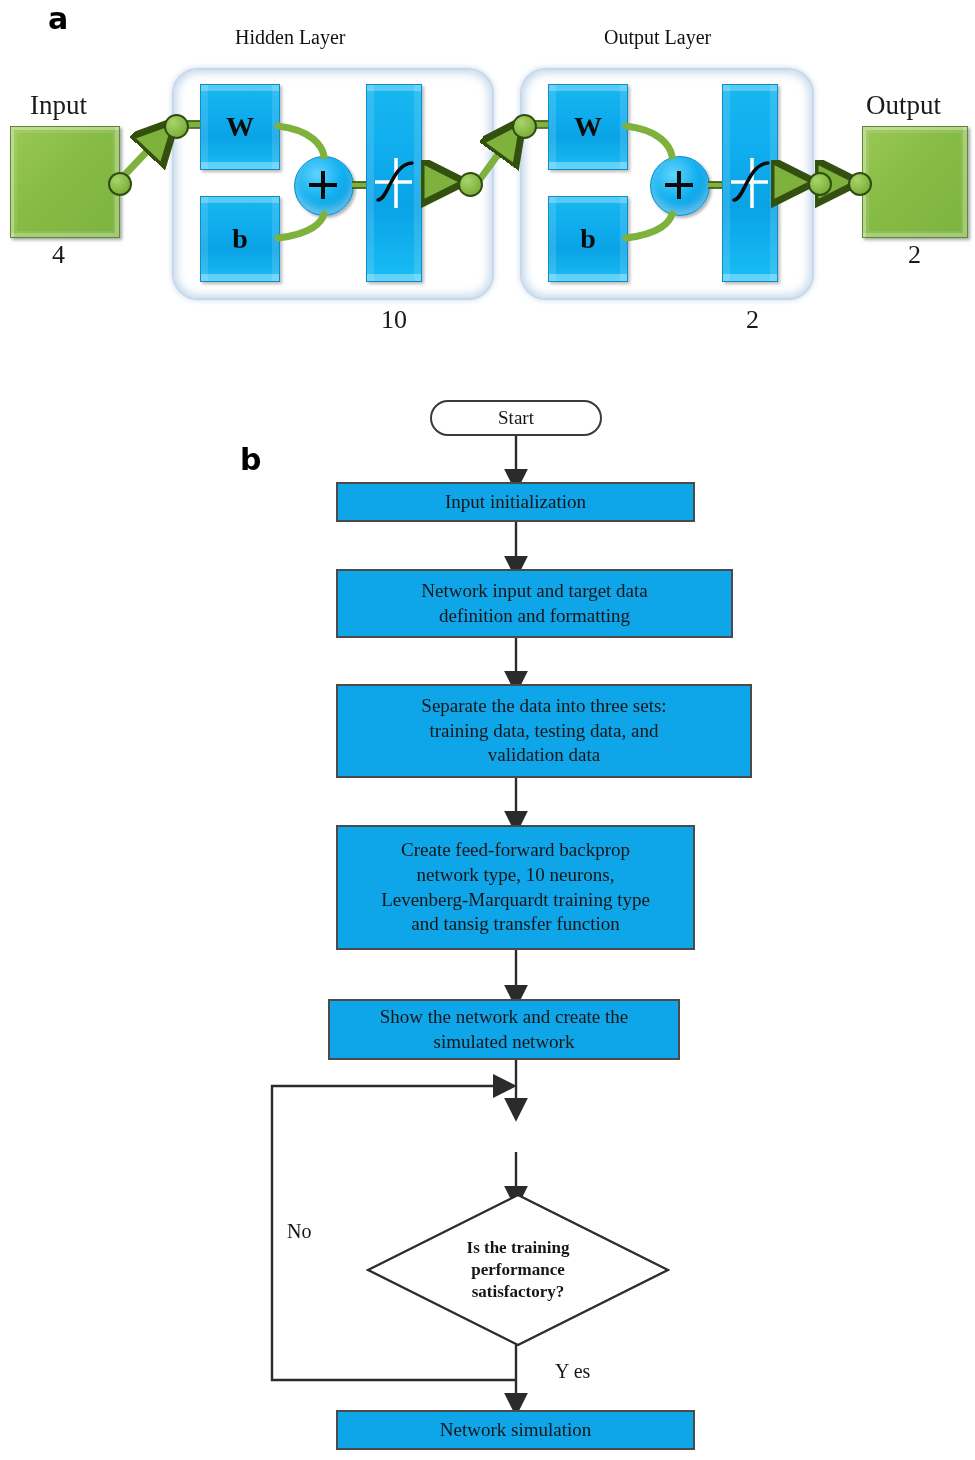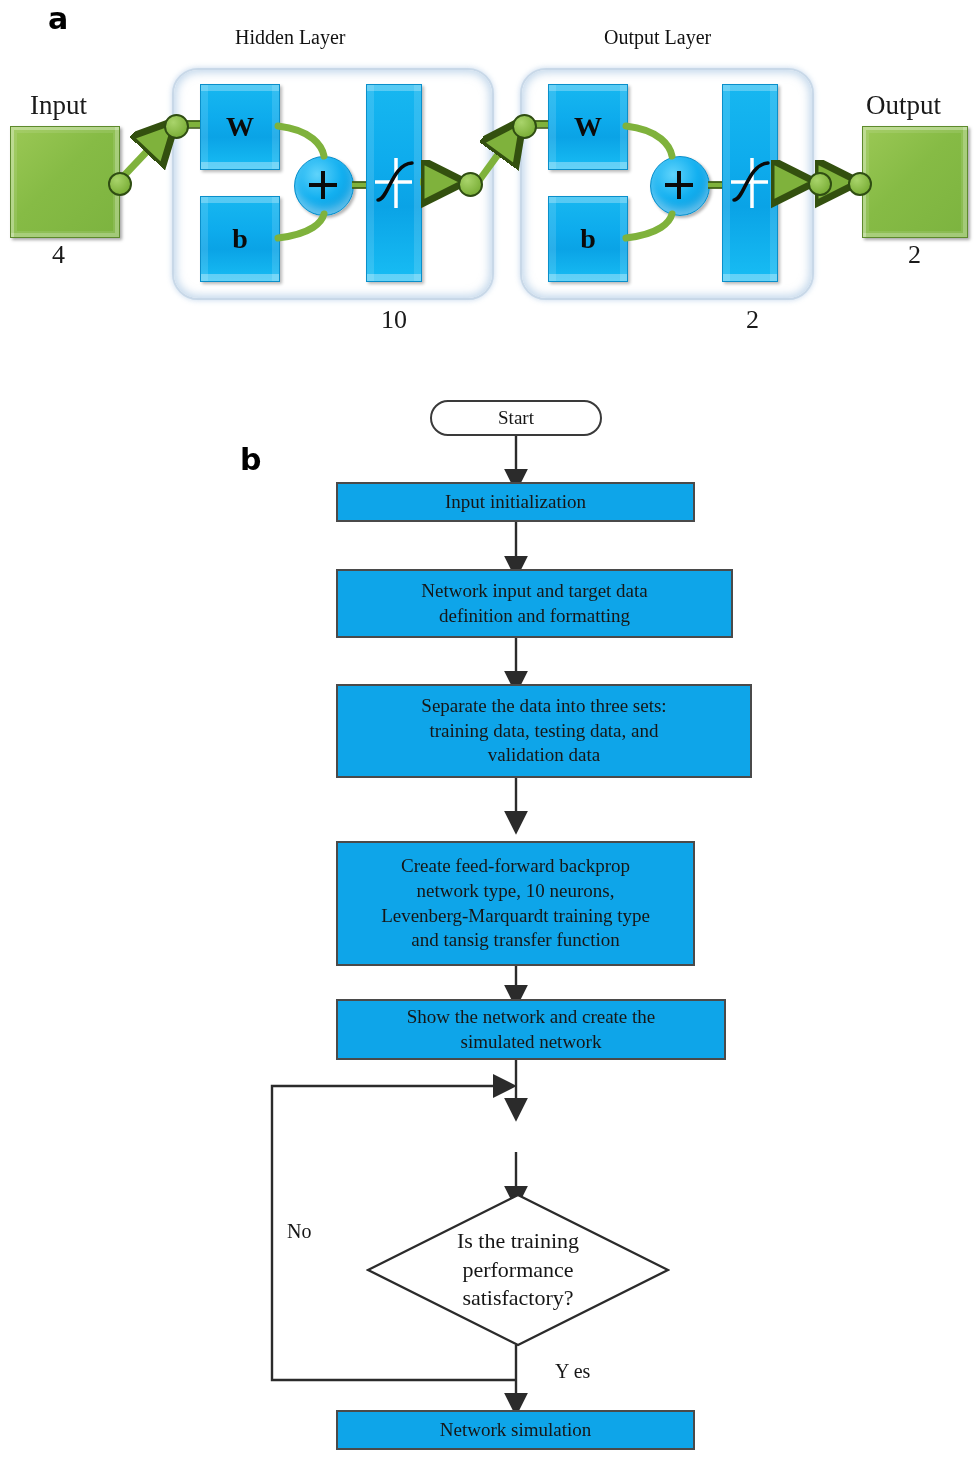"Create feed-forward backprop" div.fc-box { margin-top: 16px -> none }
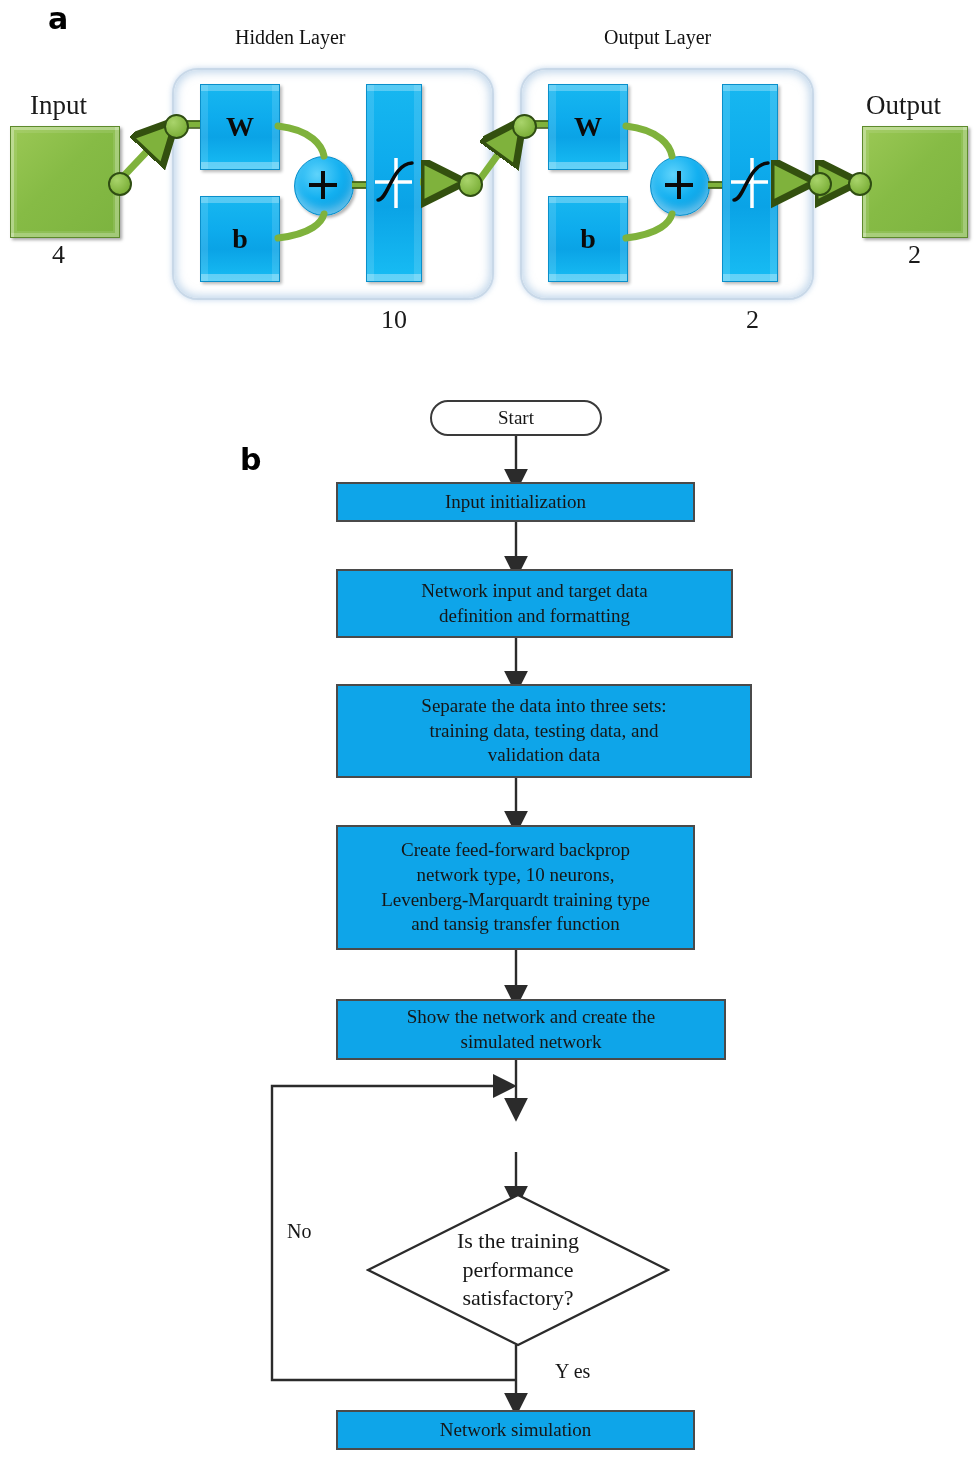"Show the network and create" div.fc-box { left: 336px -> 328px; width: 390px -> 352px }
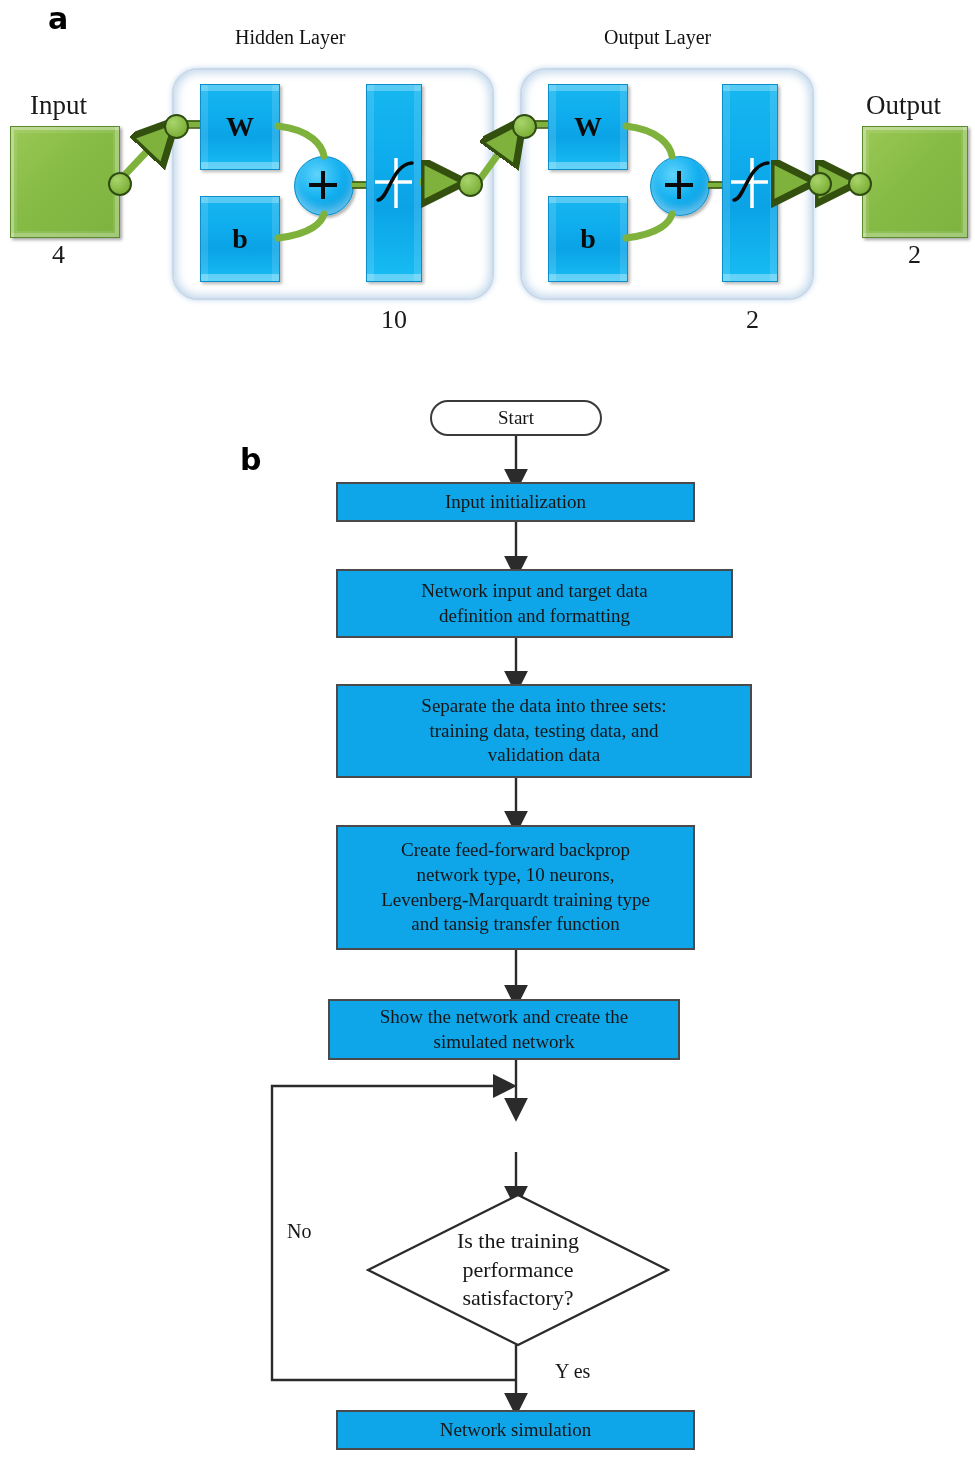"Is the training" .fc-dia-label { font-size: 22px -> 17px; font-weight: none -> bold }
